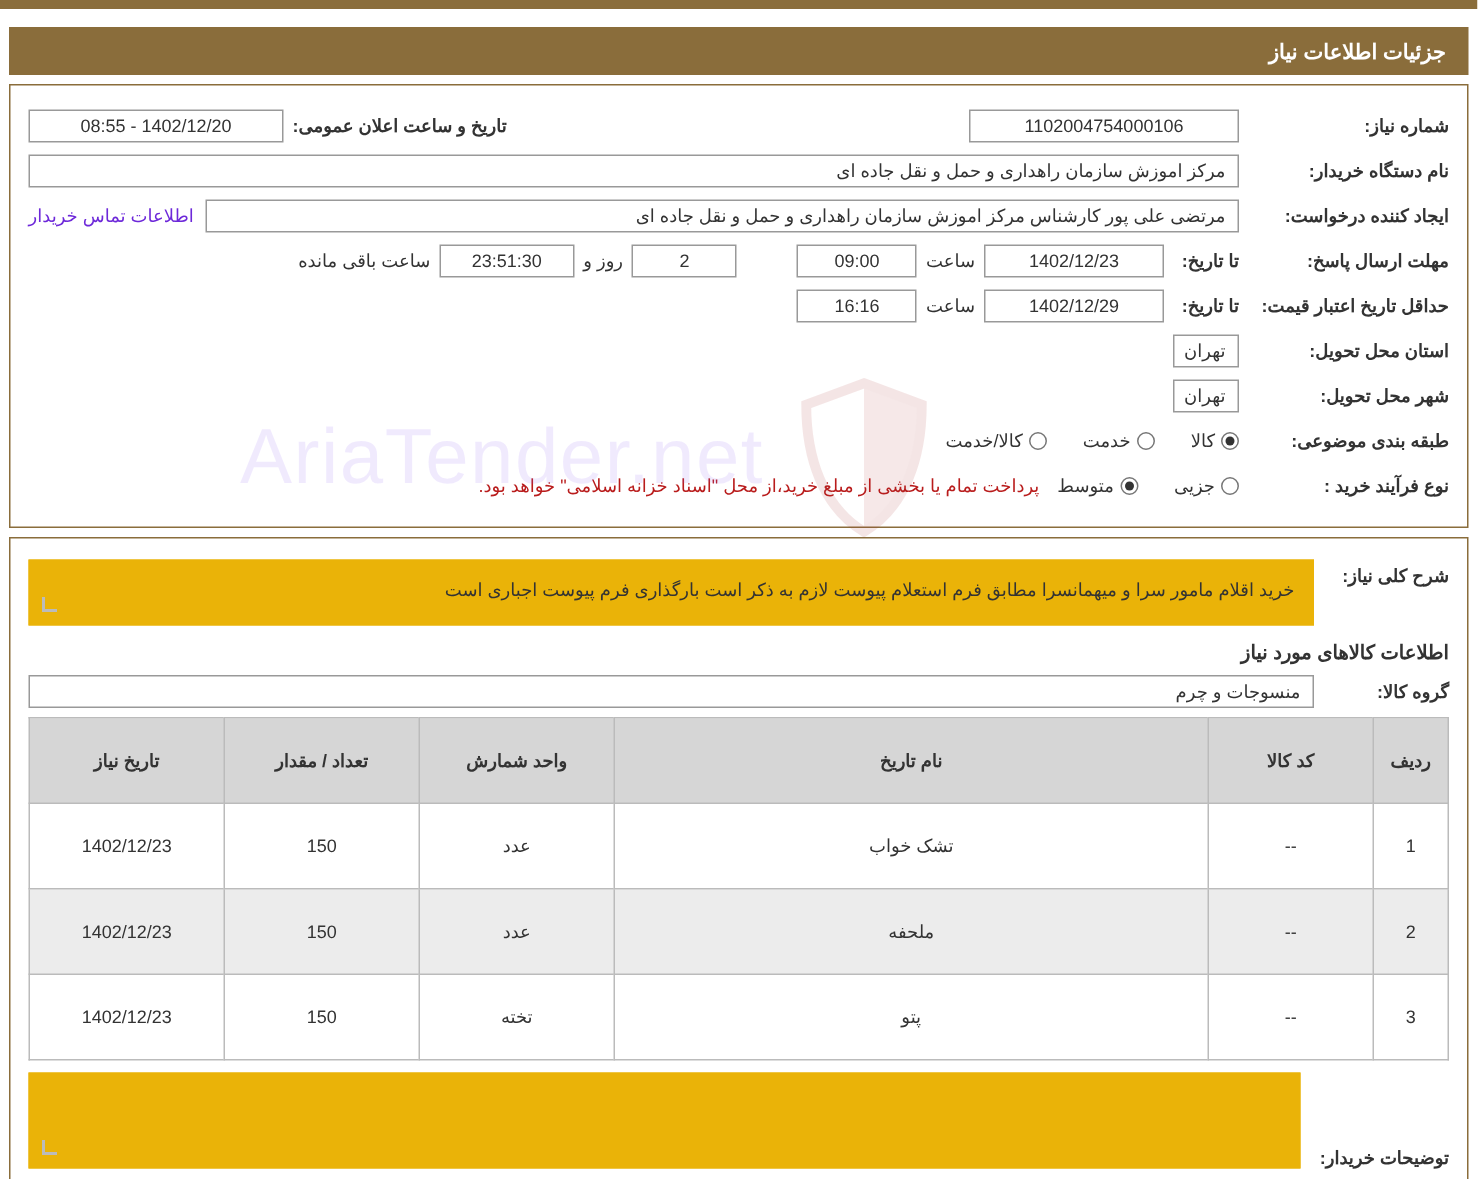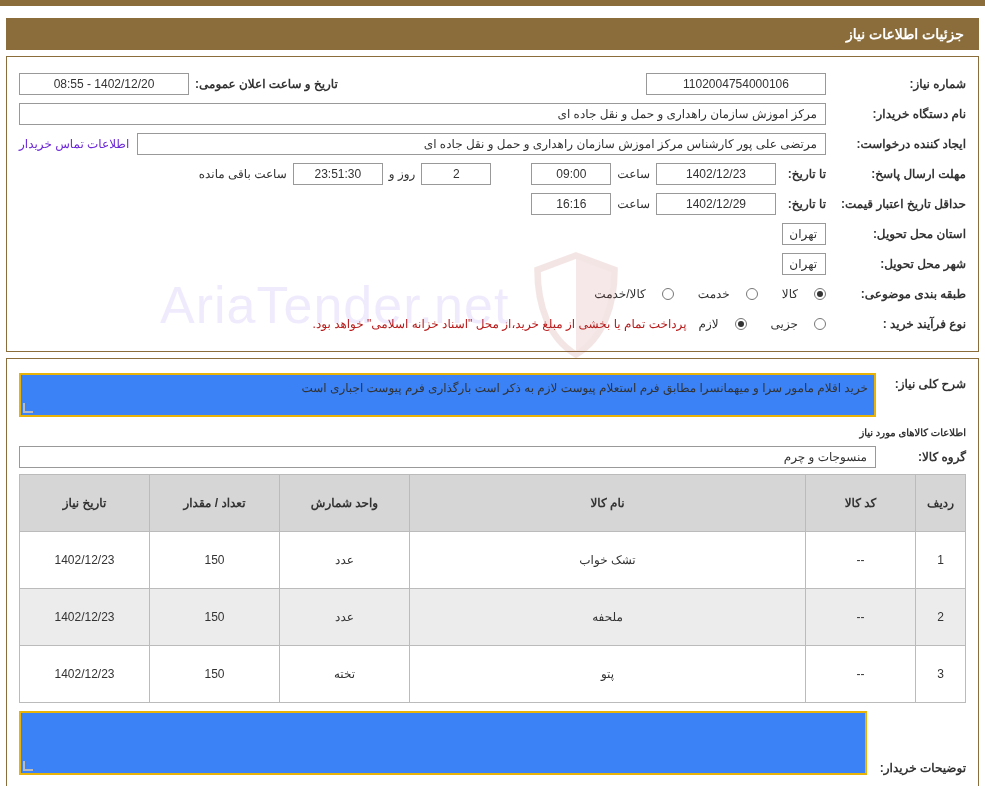"کالا/خدمت" .radio-item { gap: 16px -> 4px }
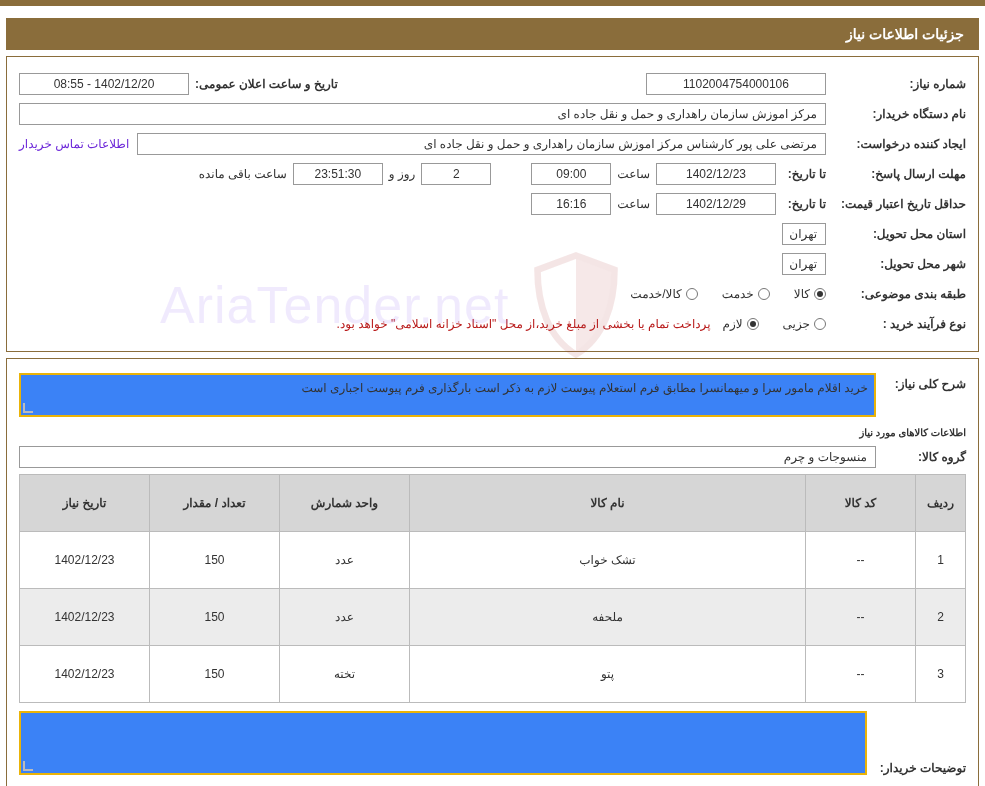"لازم" span { text: لازم -> متوسط }
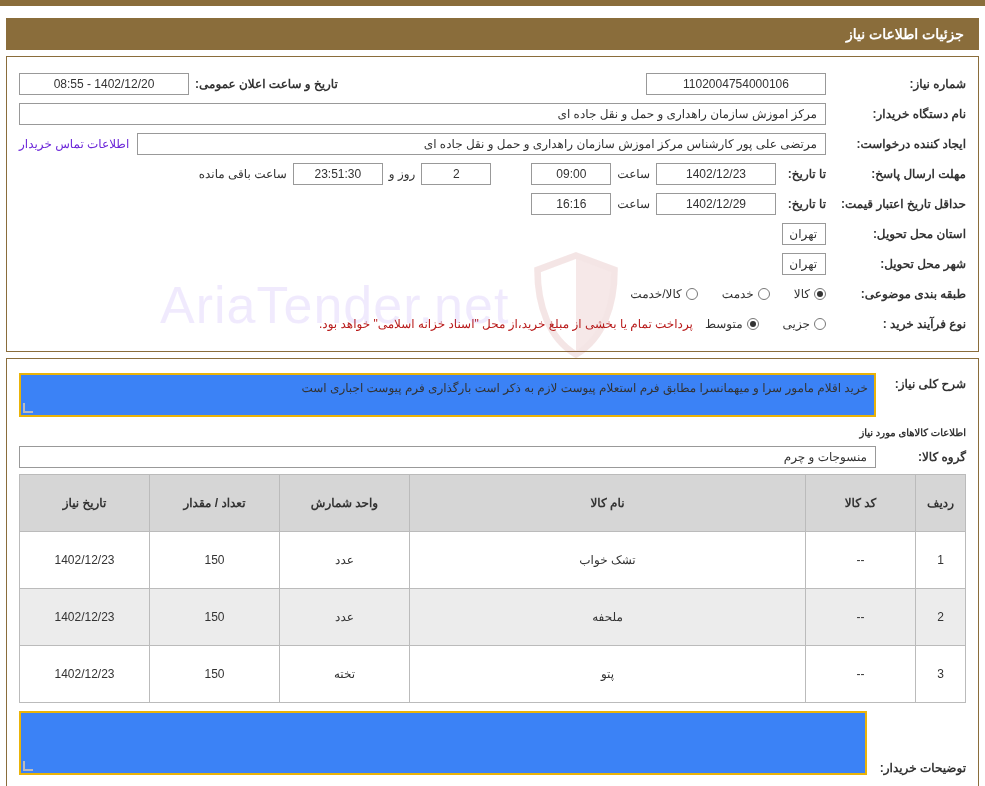"خرید اقلام مامور سرا و" .textarea { background: #3b82f6 -> #eab308; border: 2px solid #eab308 -> 7px solid #eab308 }
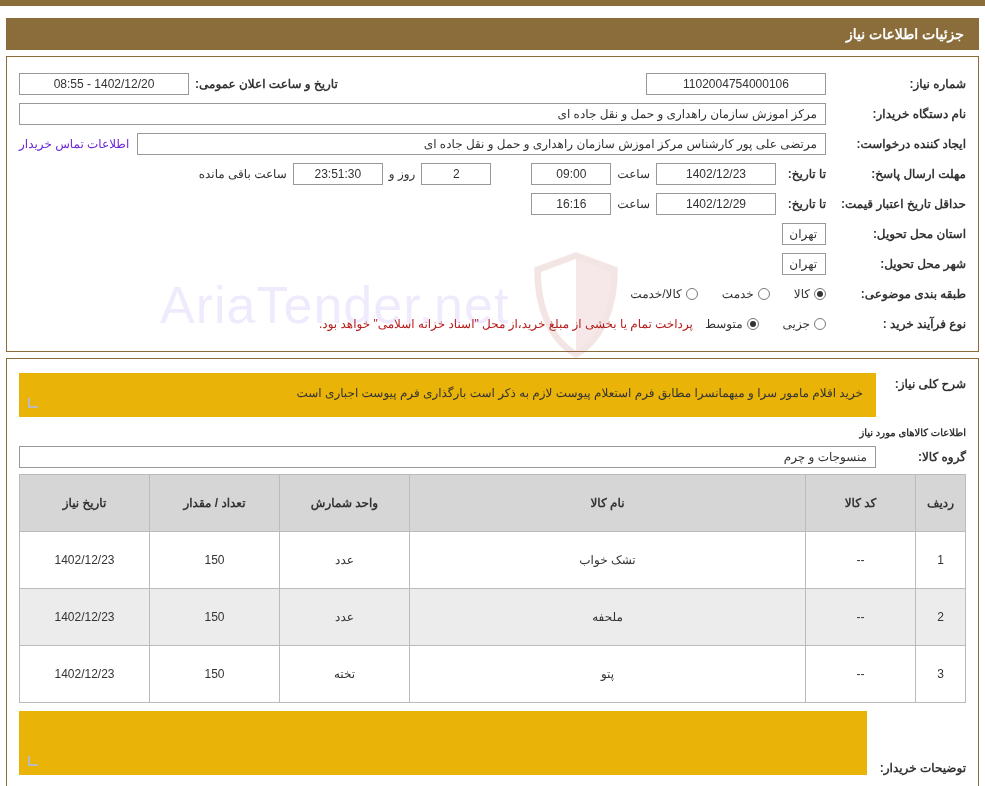"اطلاعات کالاهای مورد نیاز" .section-title { font-size: 10px -> 13px }
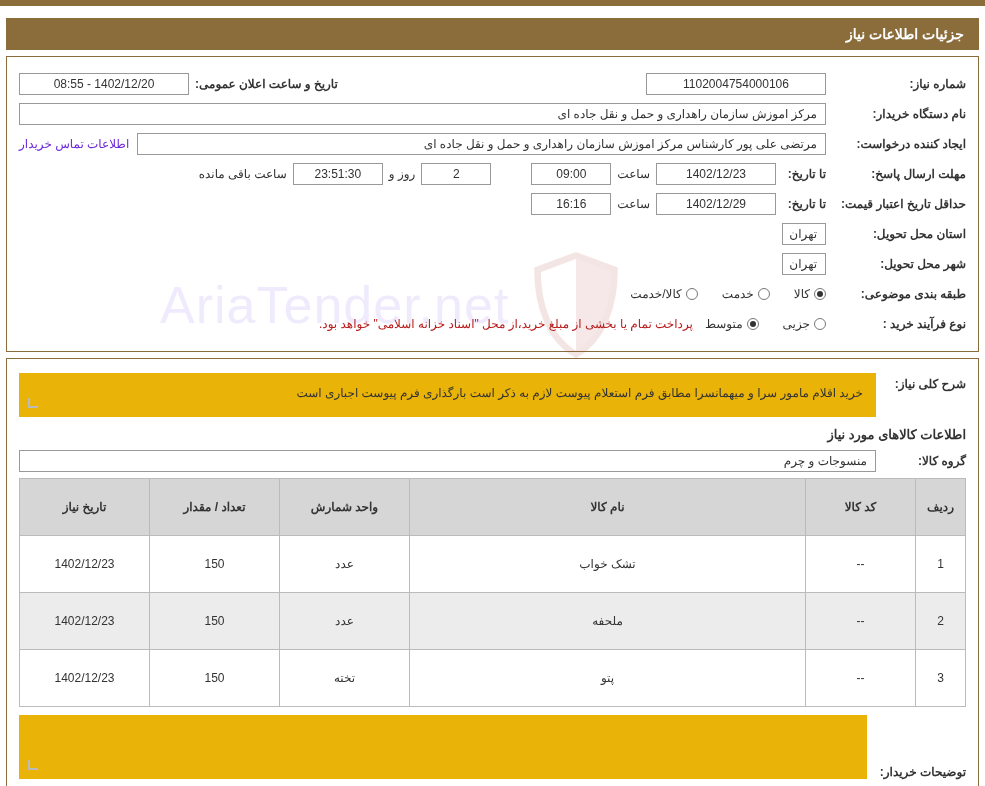"نام کالا" th { text: کالا -> تاریخ }
